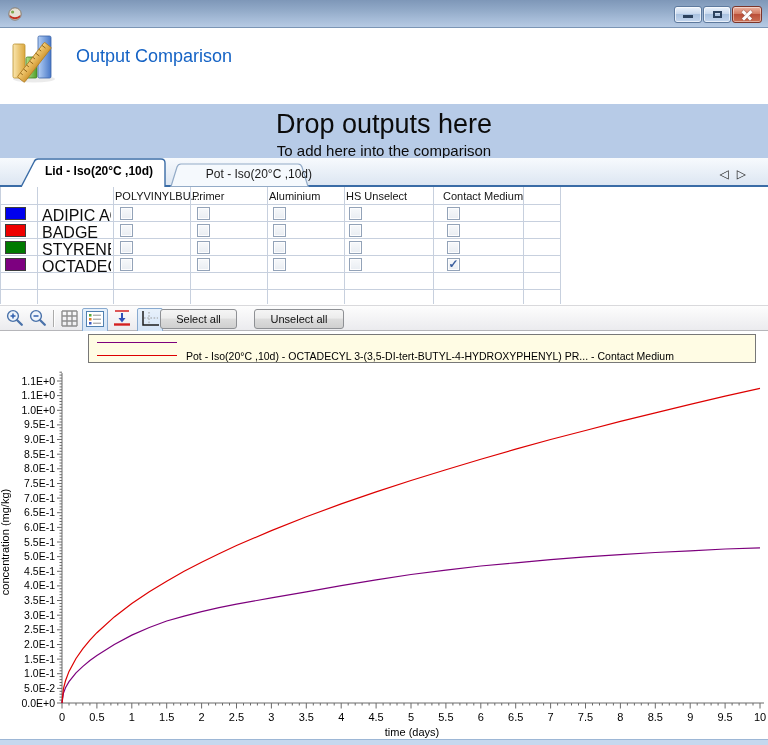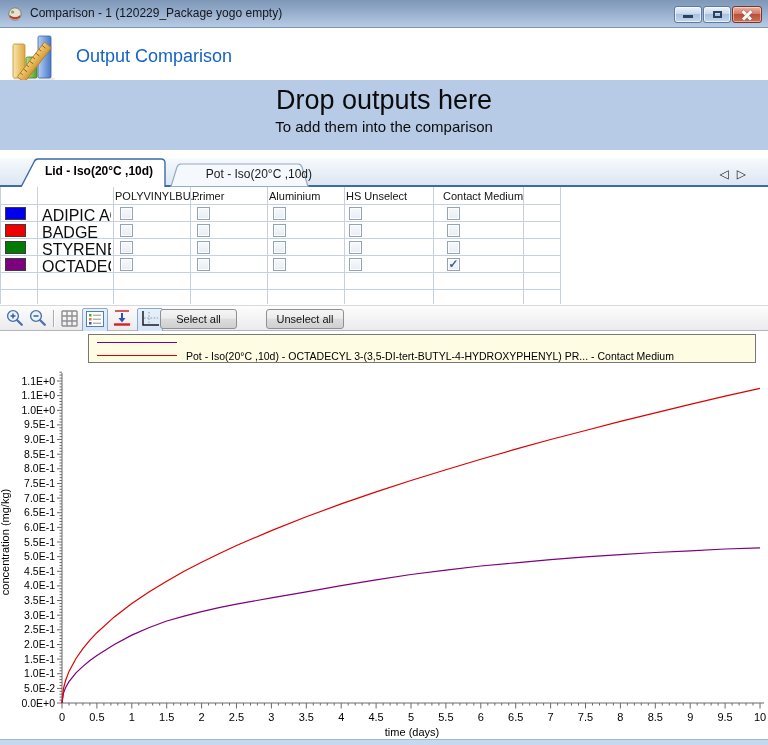"Comparison - 1 (120229_Package yogo" span.title { html: <span>Comparison - 1 (120229_Package yogo empty)</span> -> none }
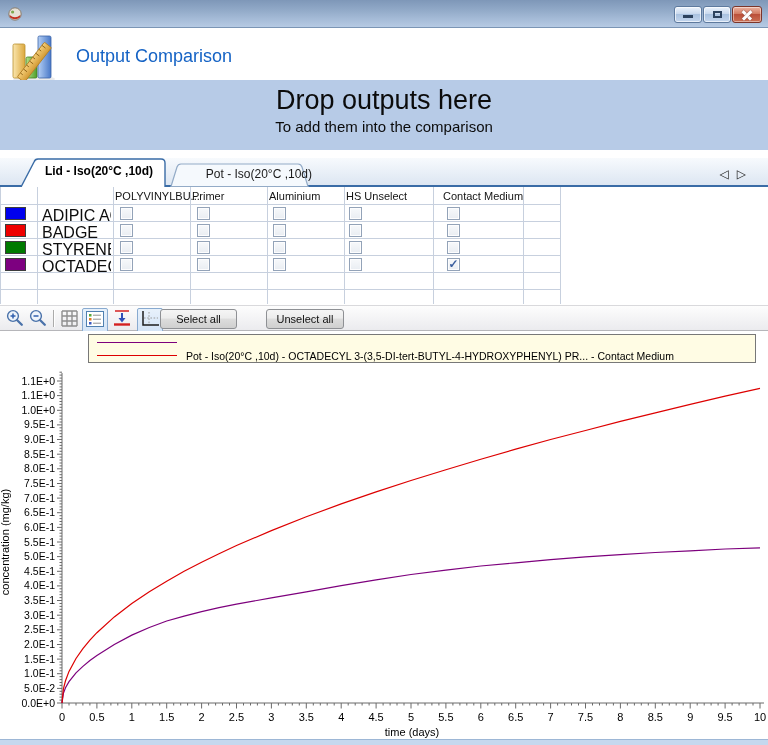"Drop outputs here" .dropzone { top: 80px -> 104px }
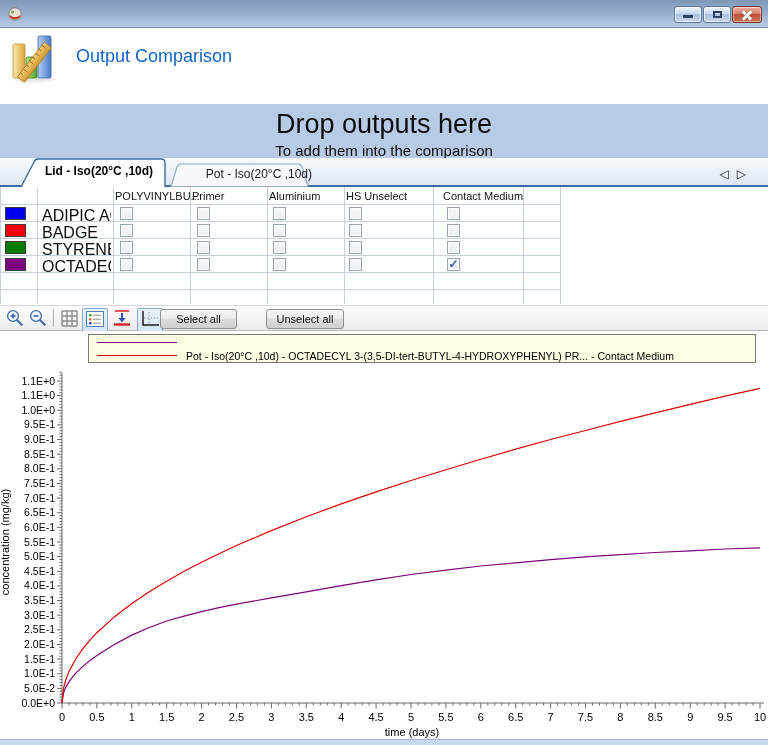"To add them into the" div.dz-sub { text: them -> here }
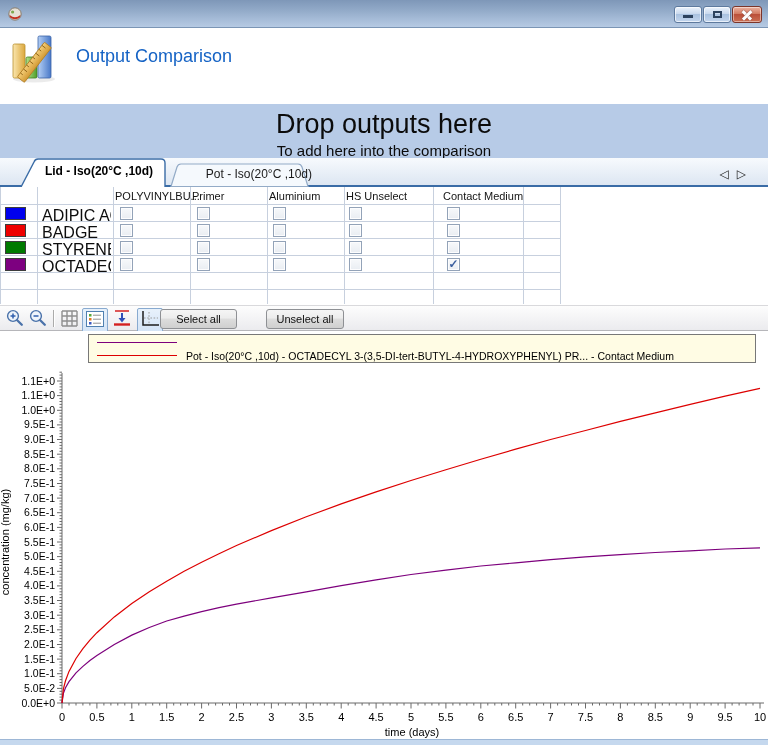"Unselect all" div.btn { left: 266px -> 254px; width: 78px -> 90px }
